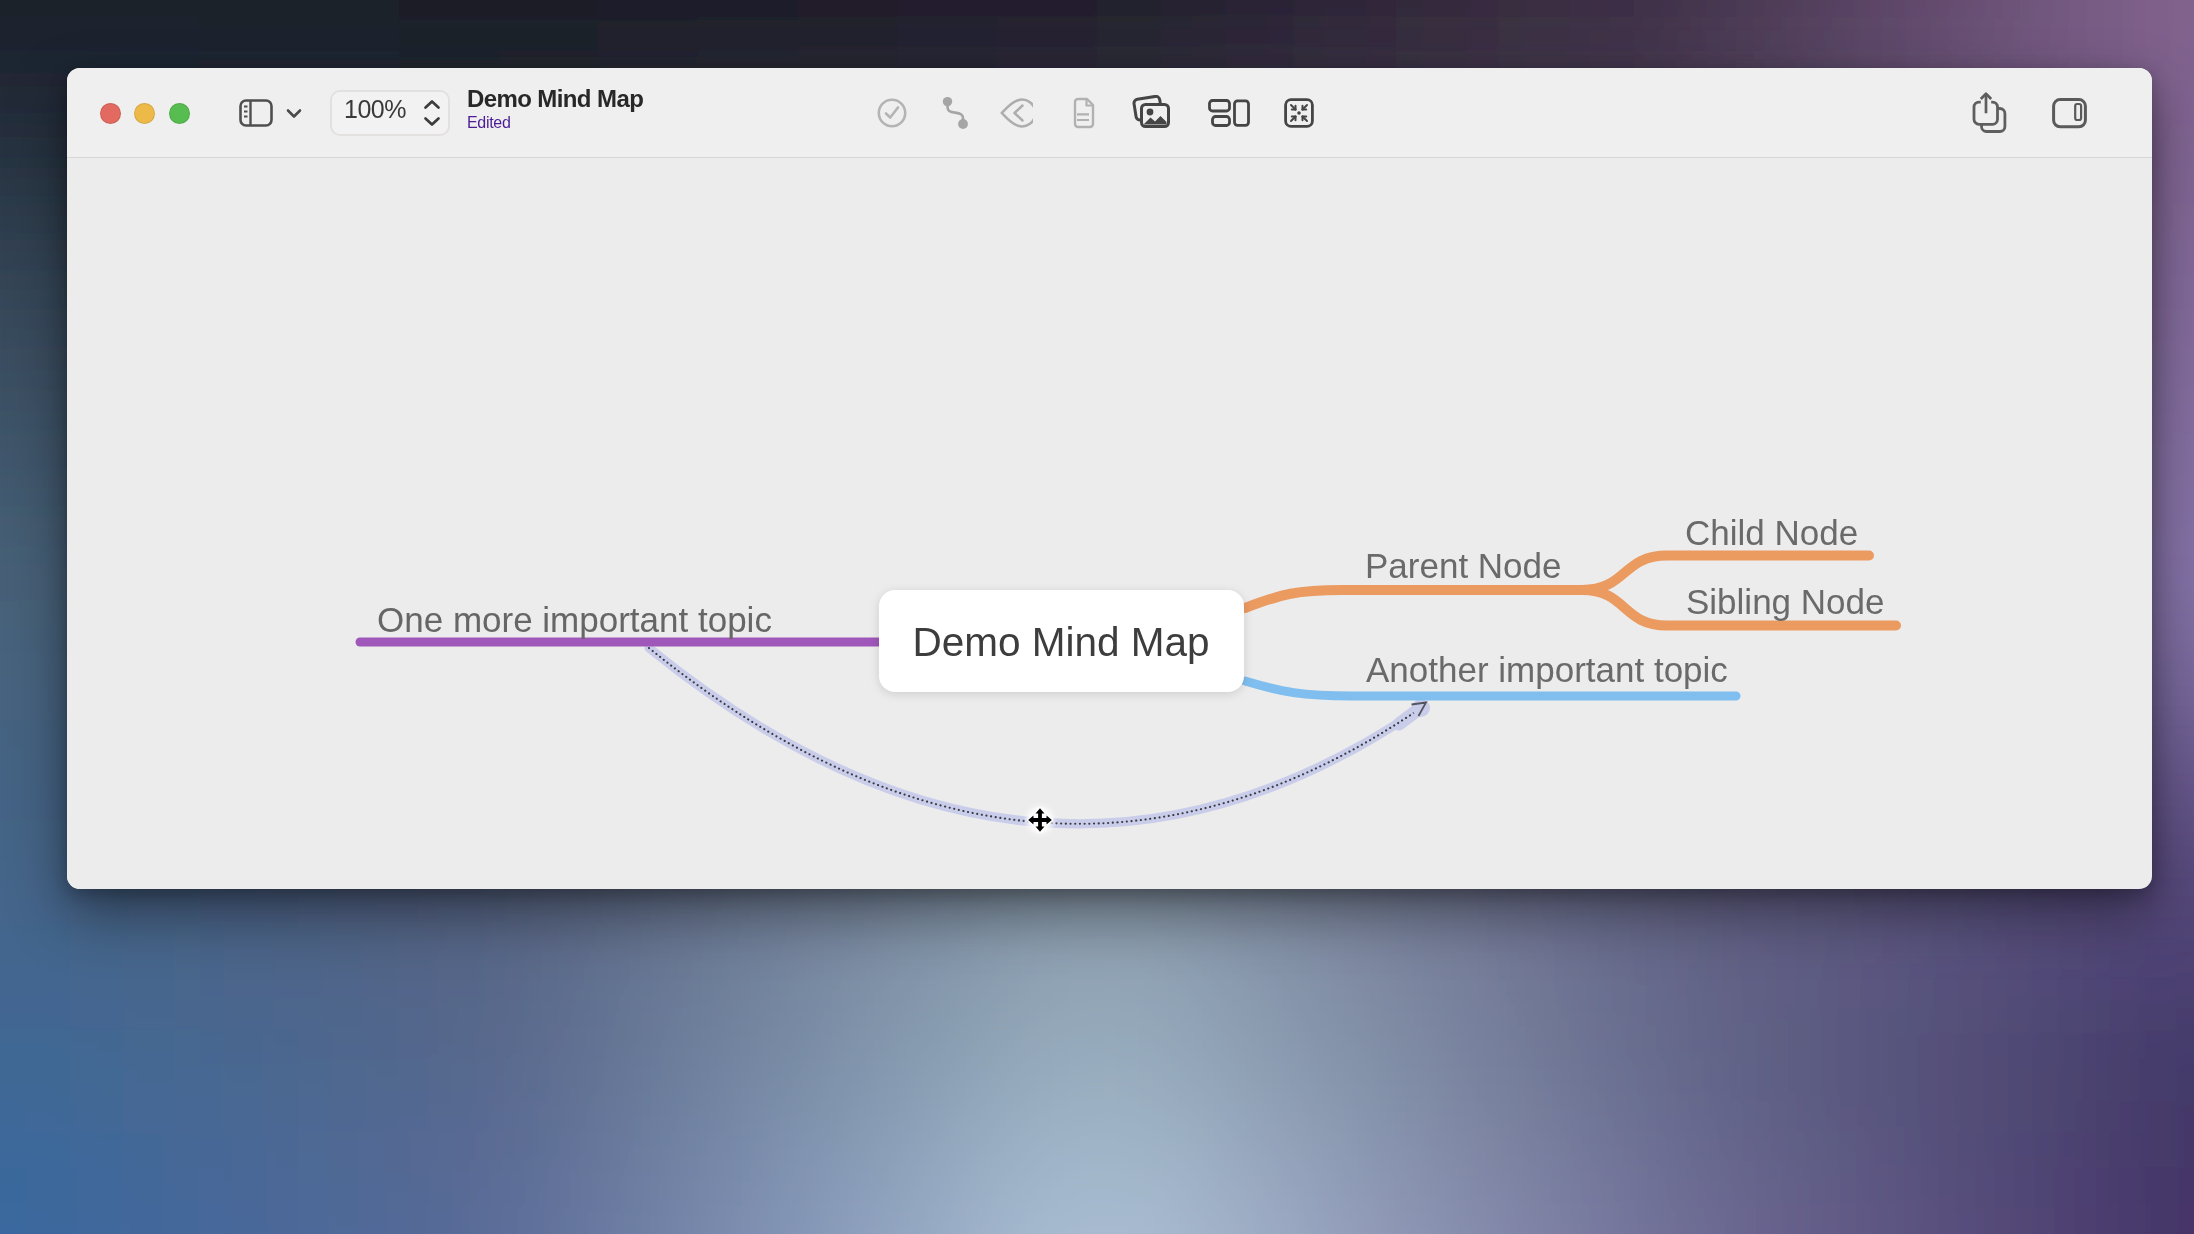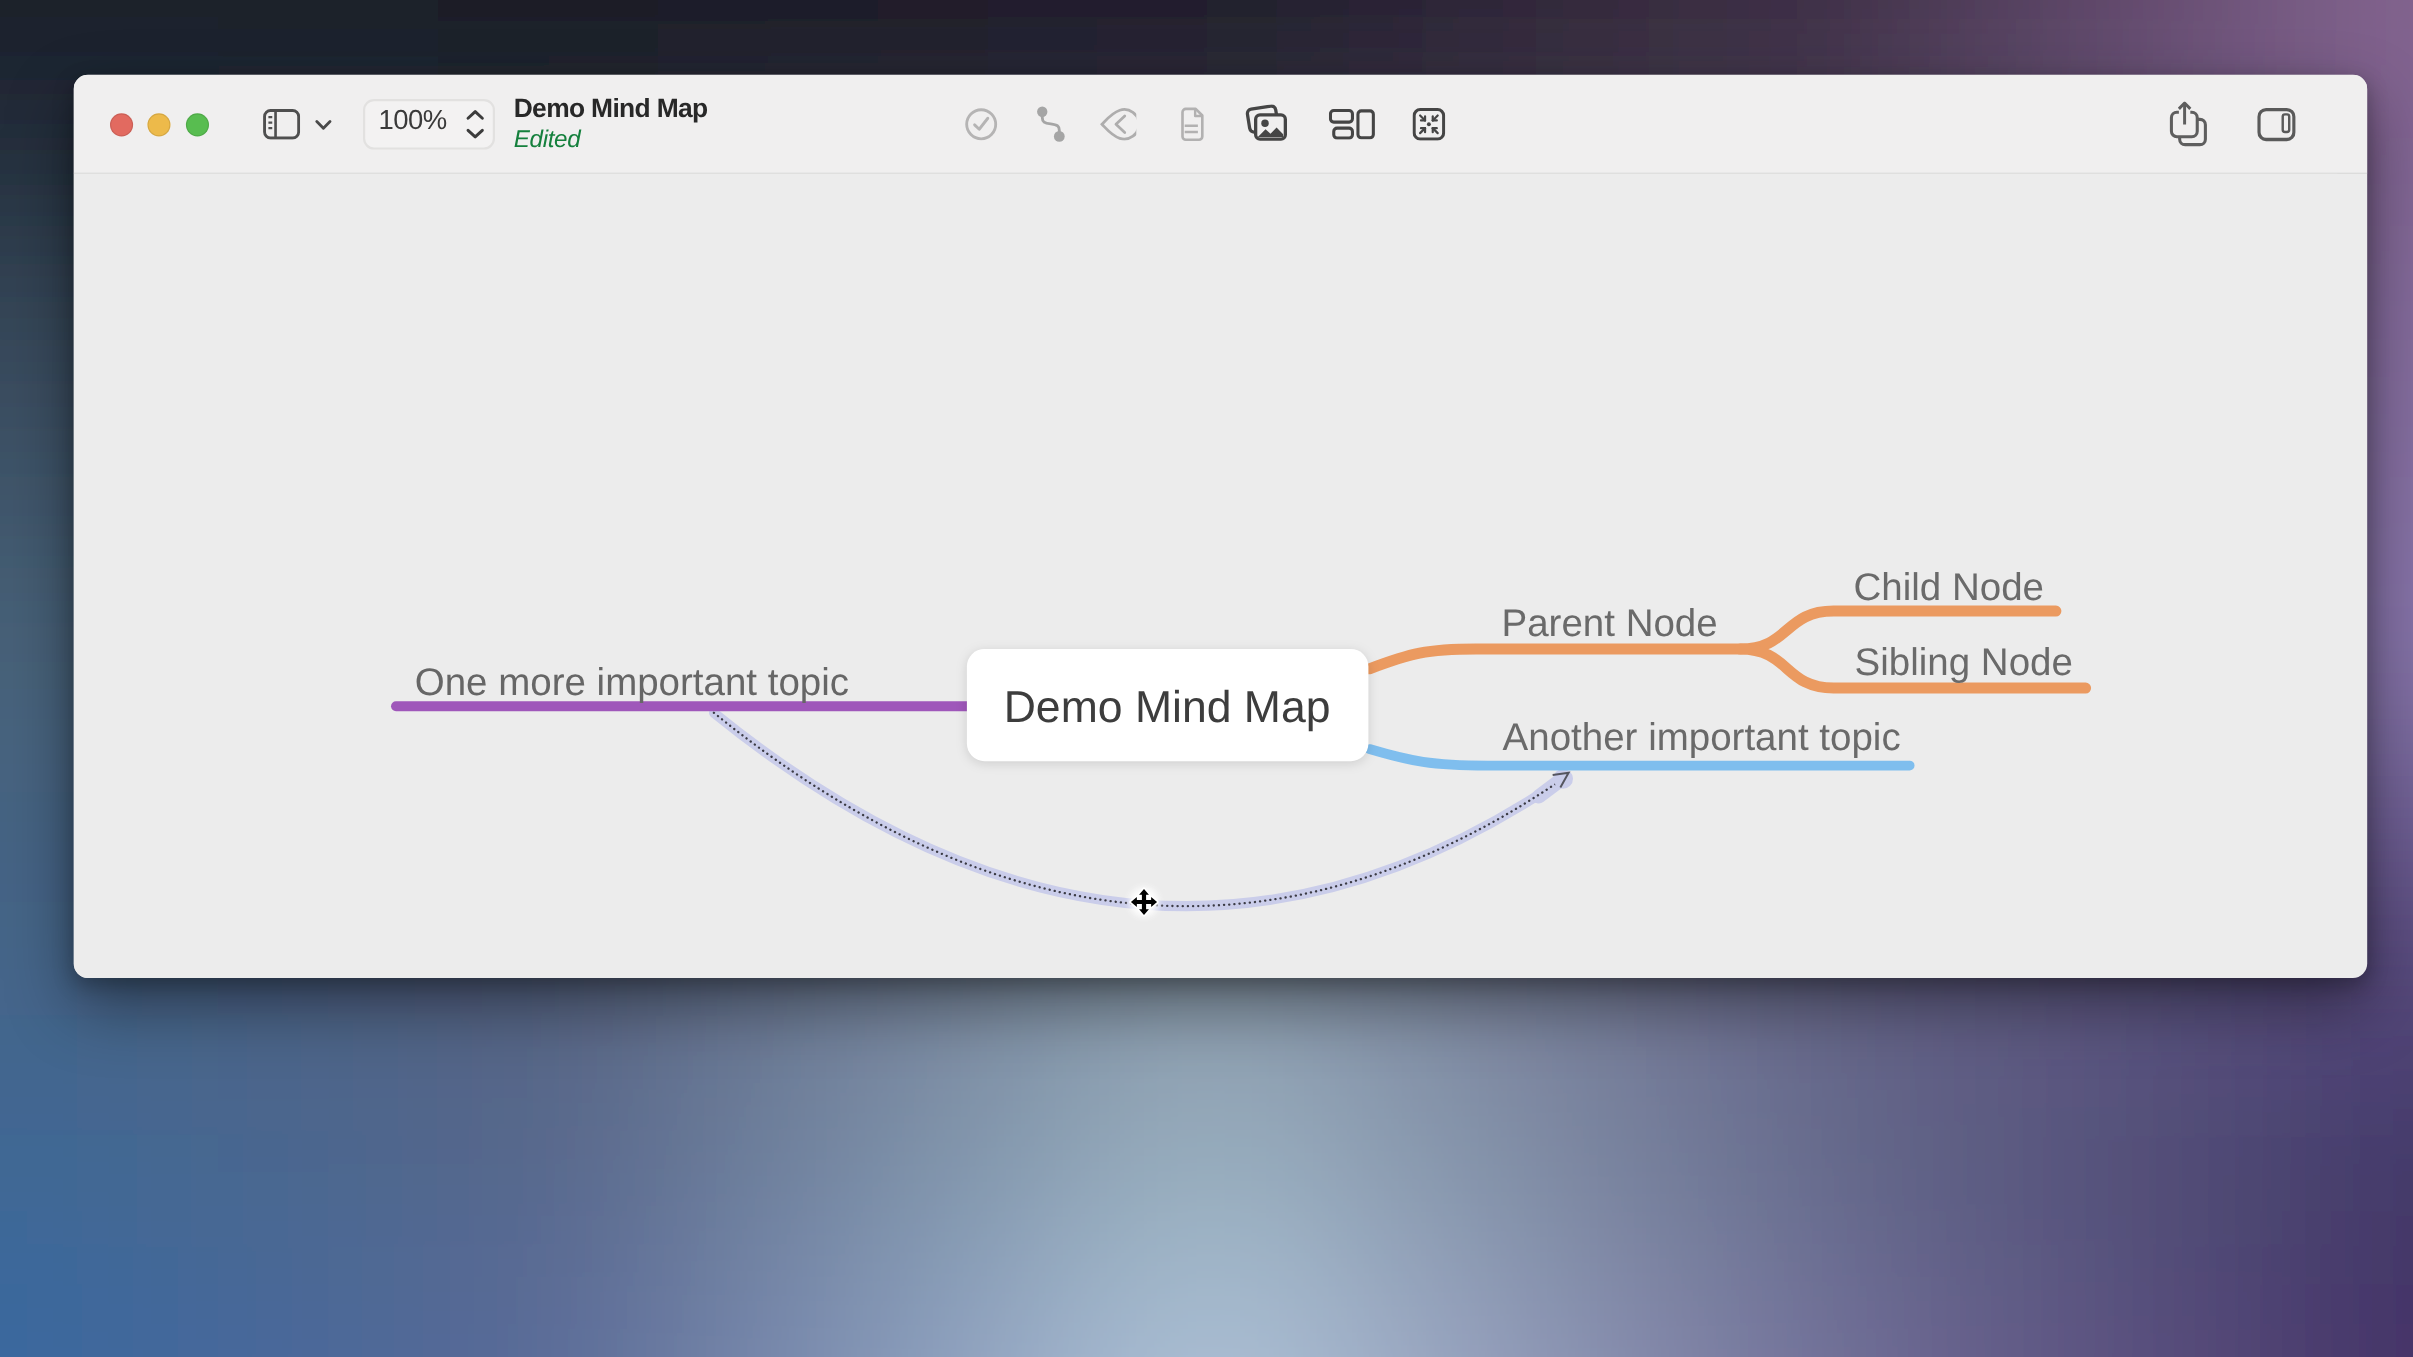"Edited" .wsub { color: #15803d -> #4c1d95; font-size: 22px -> 16px; font-style: italic -> none }
